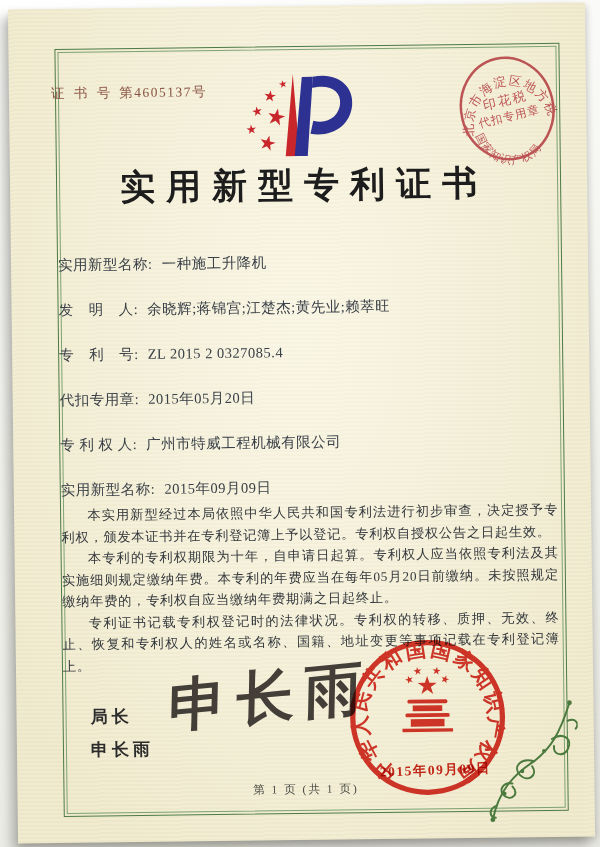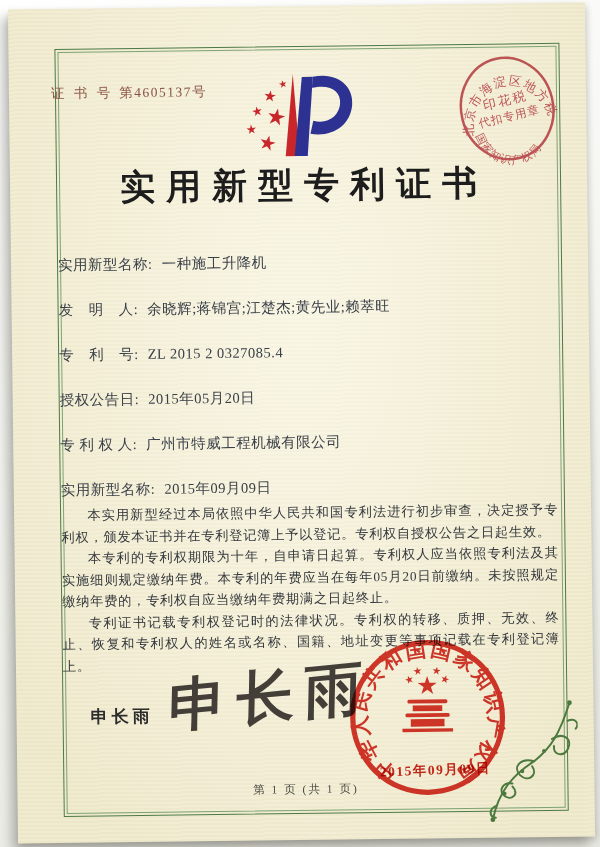"授权公告日:" span { text: 授权公告日 -> 代扣专用章 }
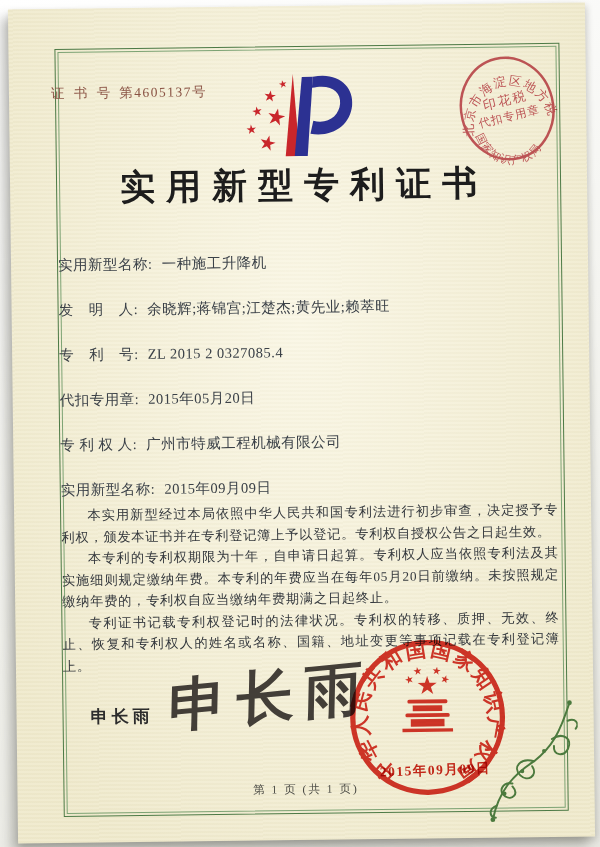"局长" div { html: none -> <div>局长</div> }
